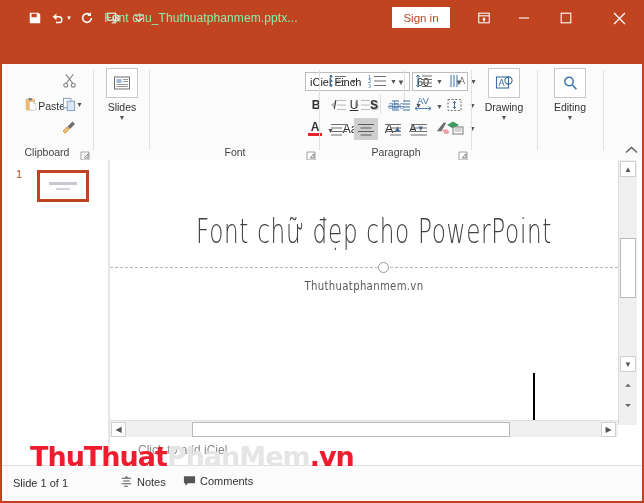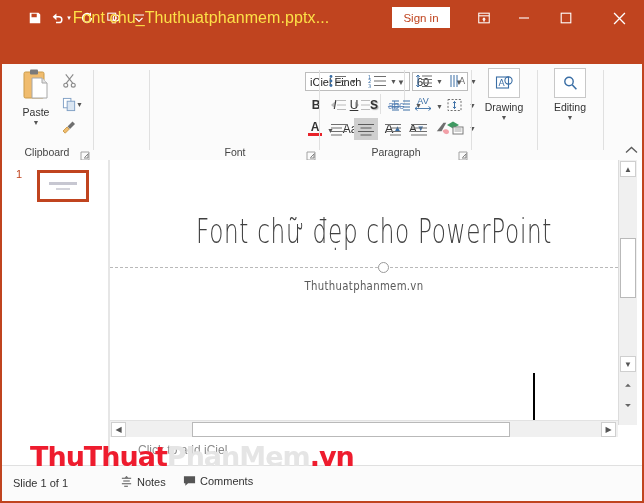"Font chu_Thuthuatphanmem.pptx..." .title-text { color: #fde047 -> #86efac; font-size: 16px -> 12px }
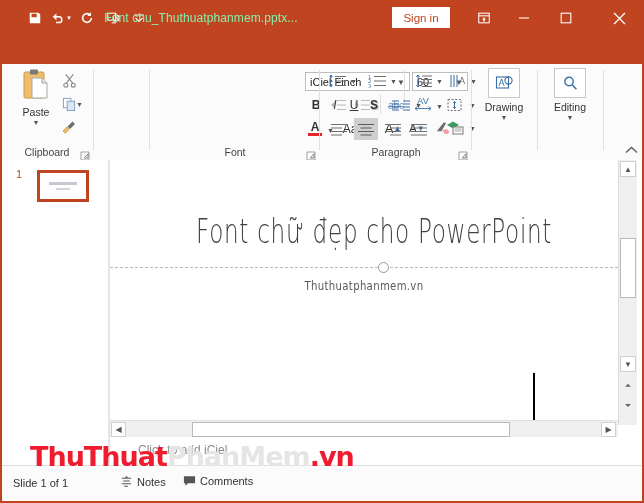"Paste" .paste { flex-direction: column -> row; left: 12px -> 24px }
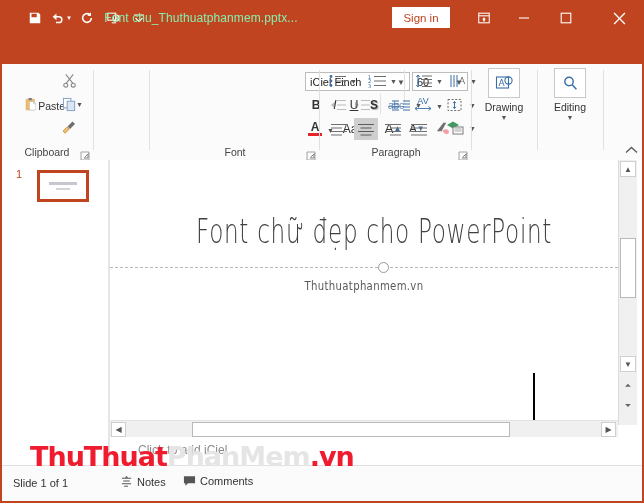"Slides" div.bigbtn { html: none -> <div> <div> <svg> <rect></rect> <rect></rect> <path></path> </svg> </div> <span>Slides</span> <span>▼</span> </div> }
